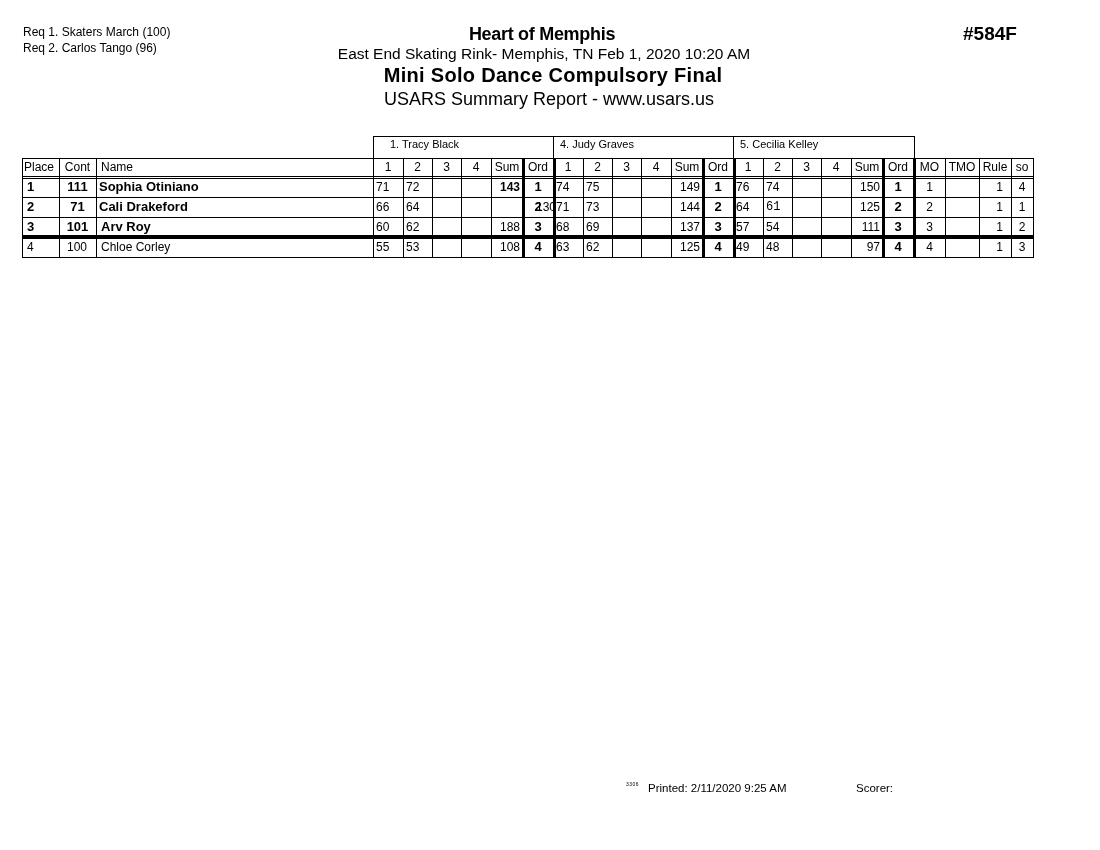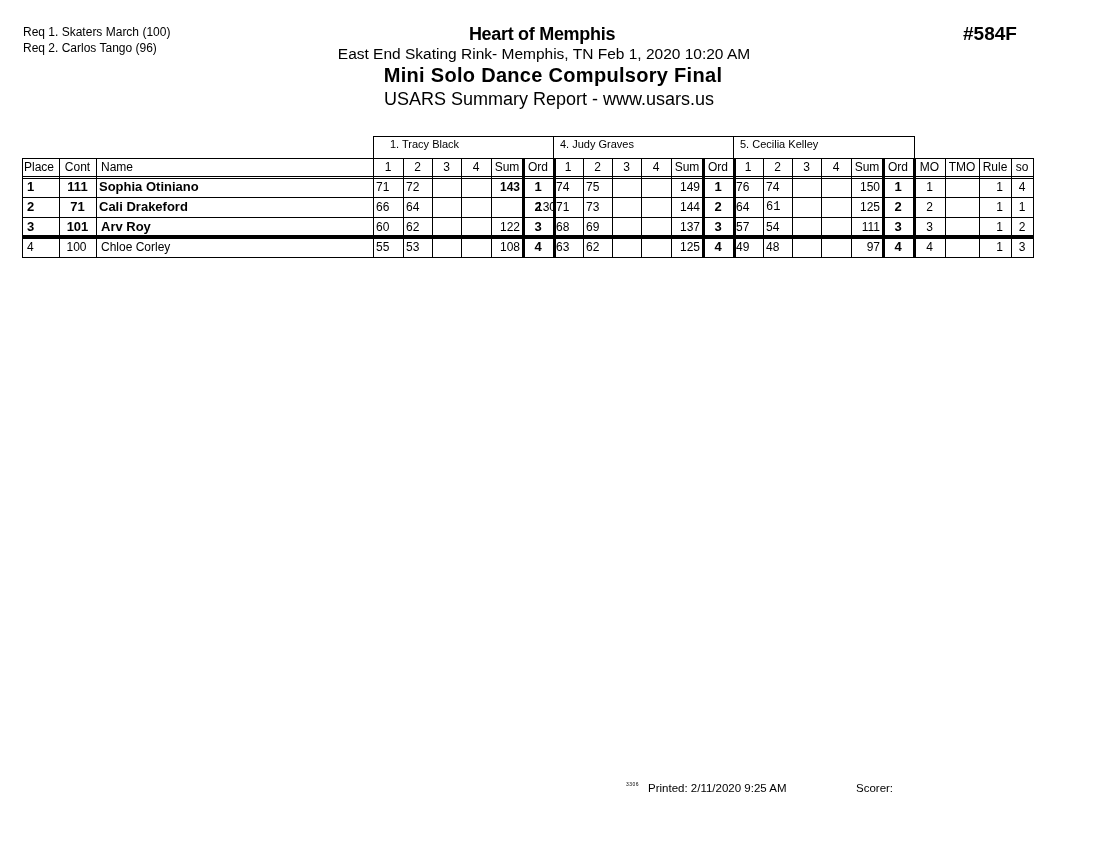"122" div.cell { text: 122 -> 188 }
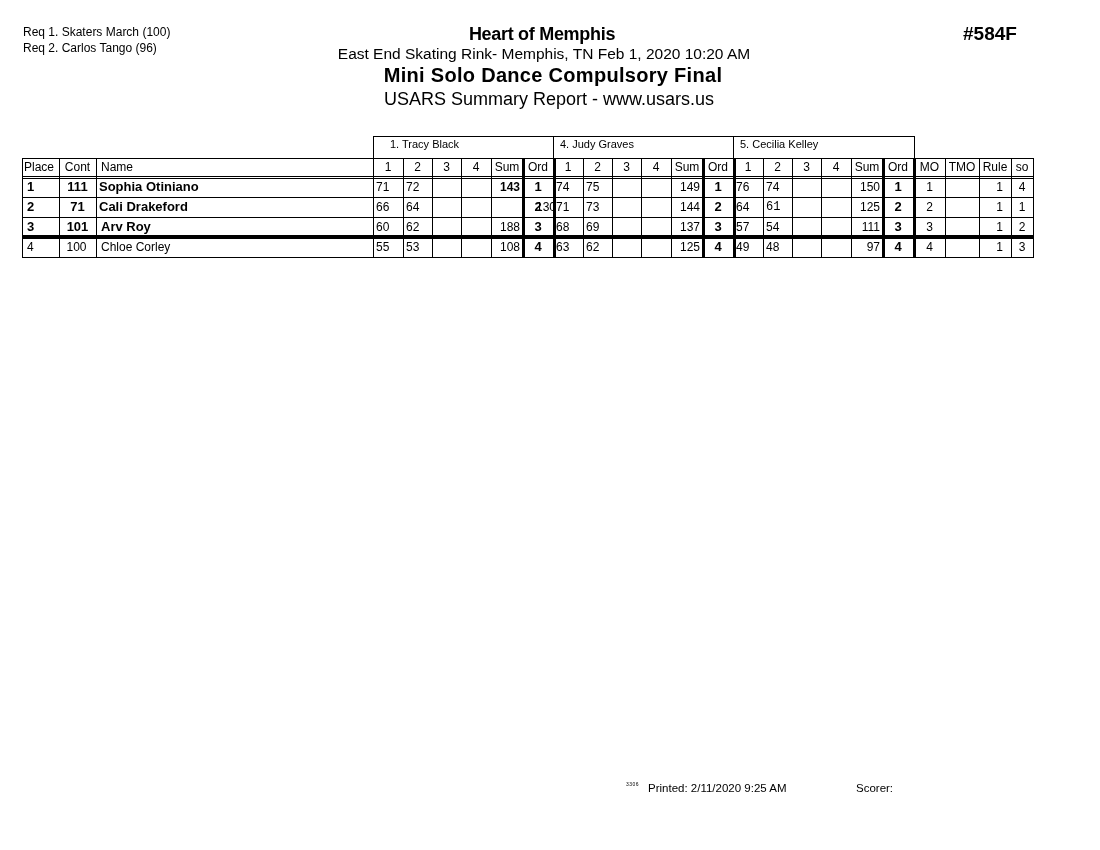"100" div.cell { left: 58px -> 50px; text-align: none -> right }
